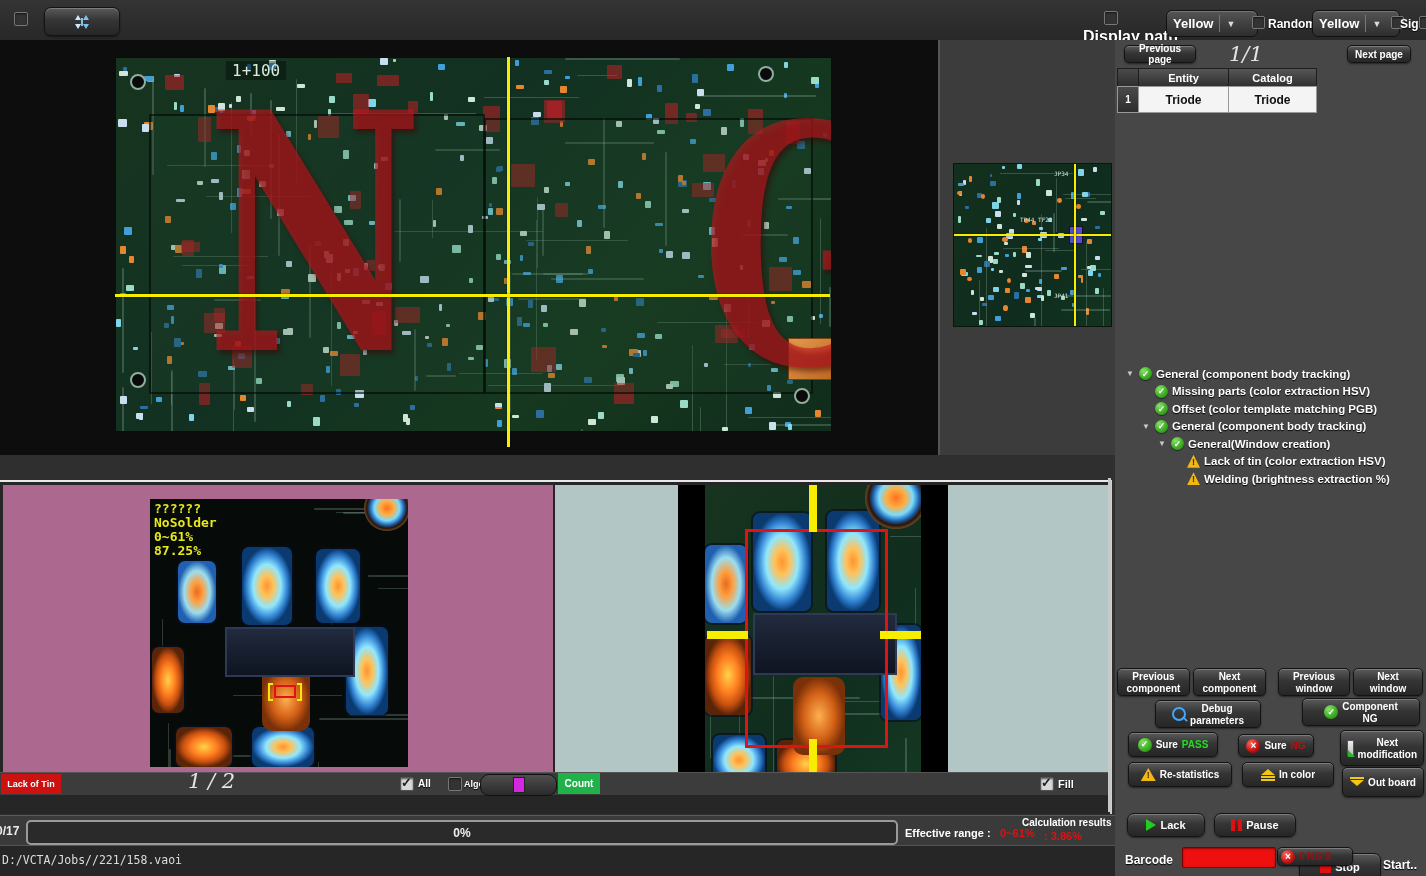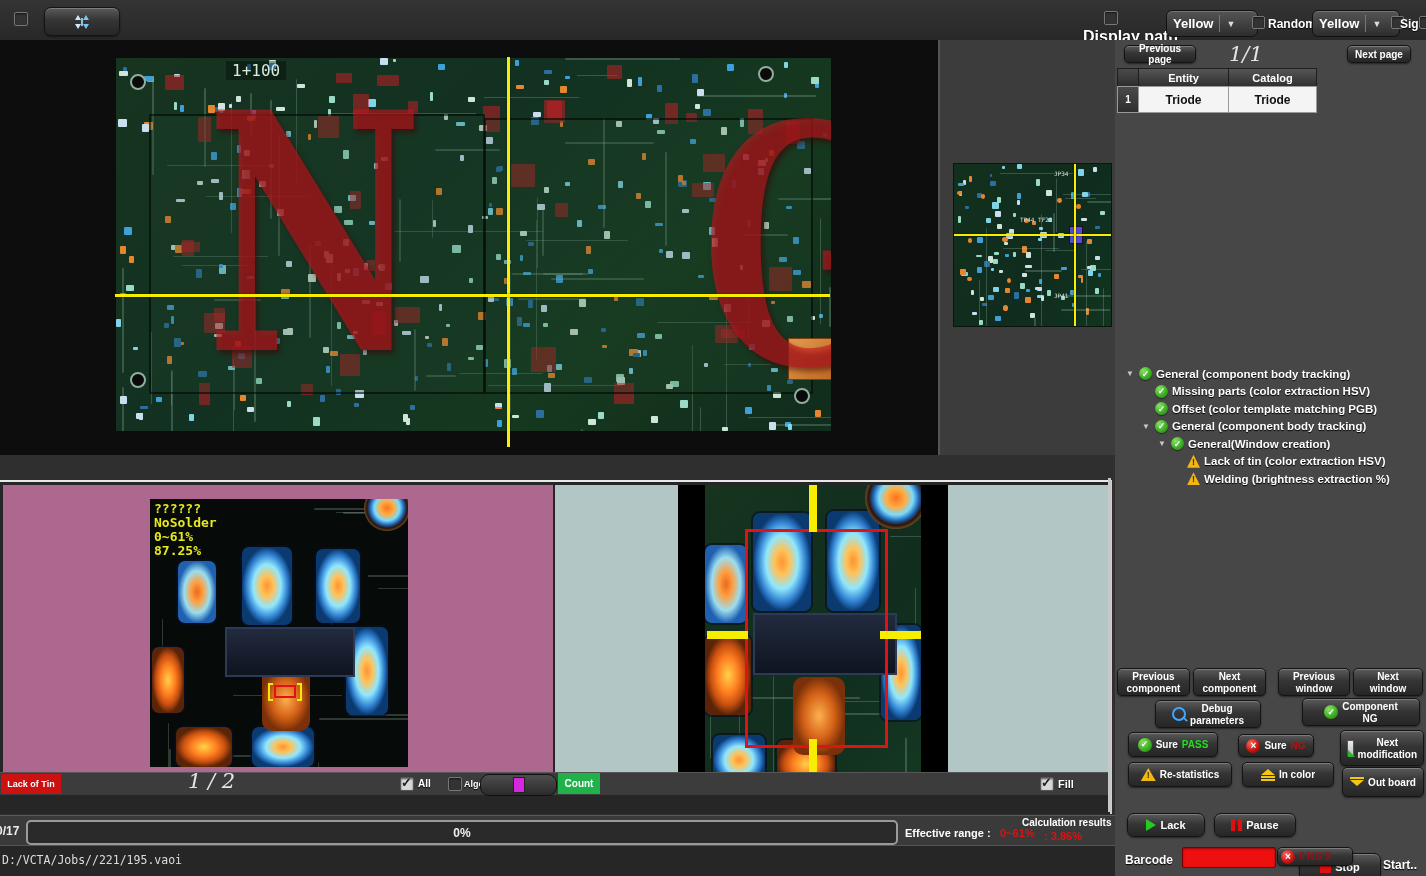"D:/VCTA/Jobs//221/195.vaoi" span { text: D:/VCTA/Jobs//221/195.vaoi -> D:/VCTA/Jobs//221/158.vaoi }
